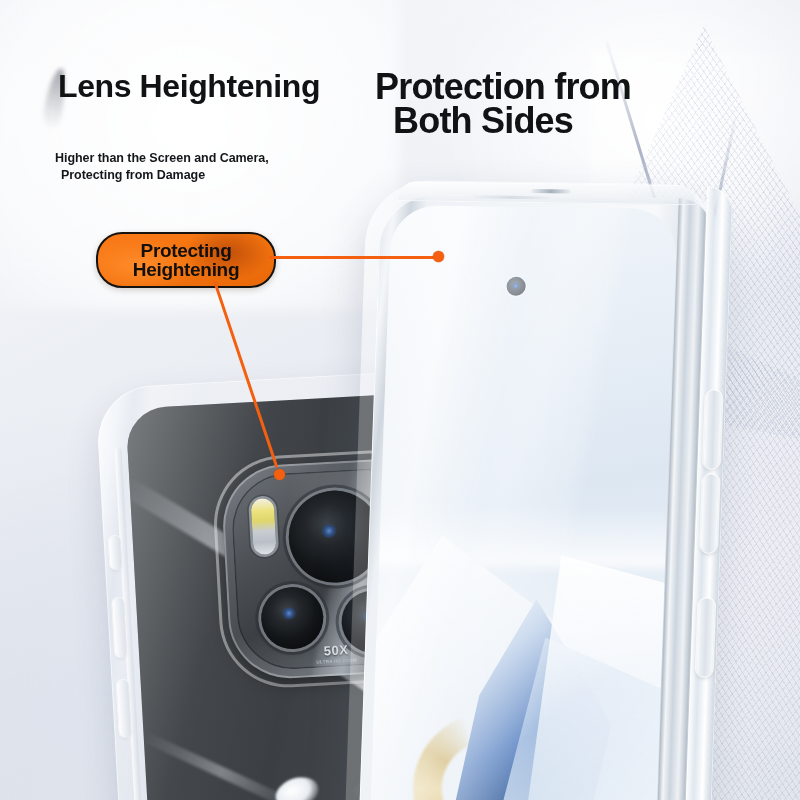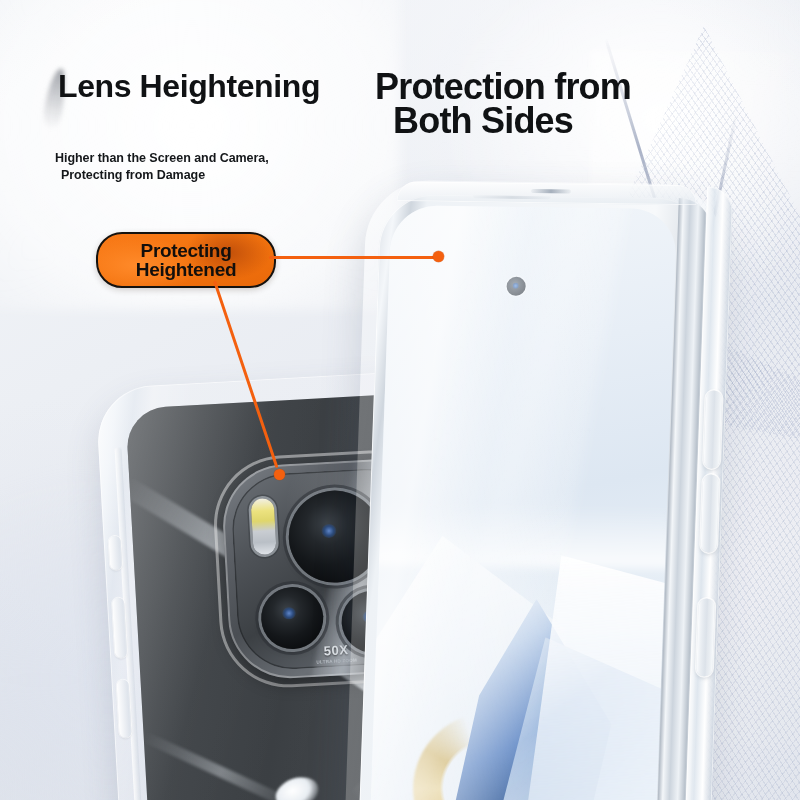"Heightened" span.ln2 { text: Heightened -> Heightening }
